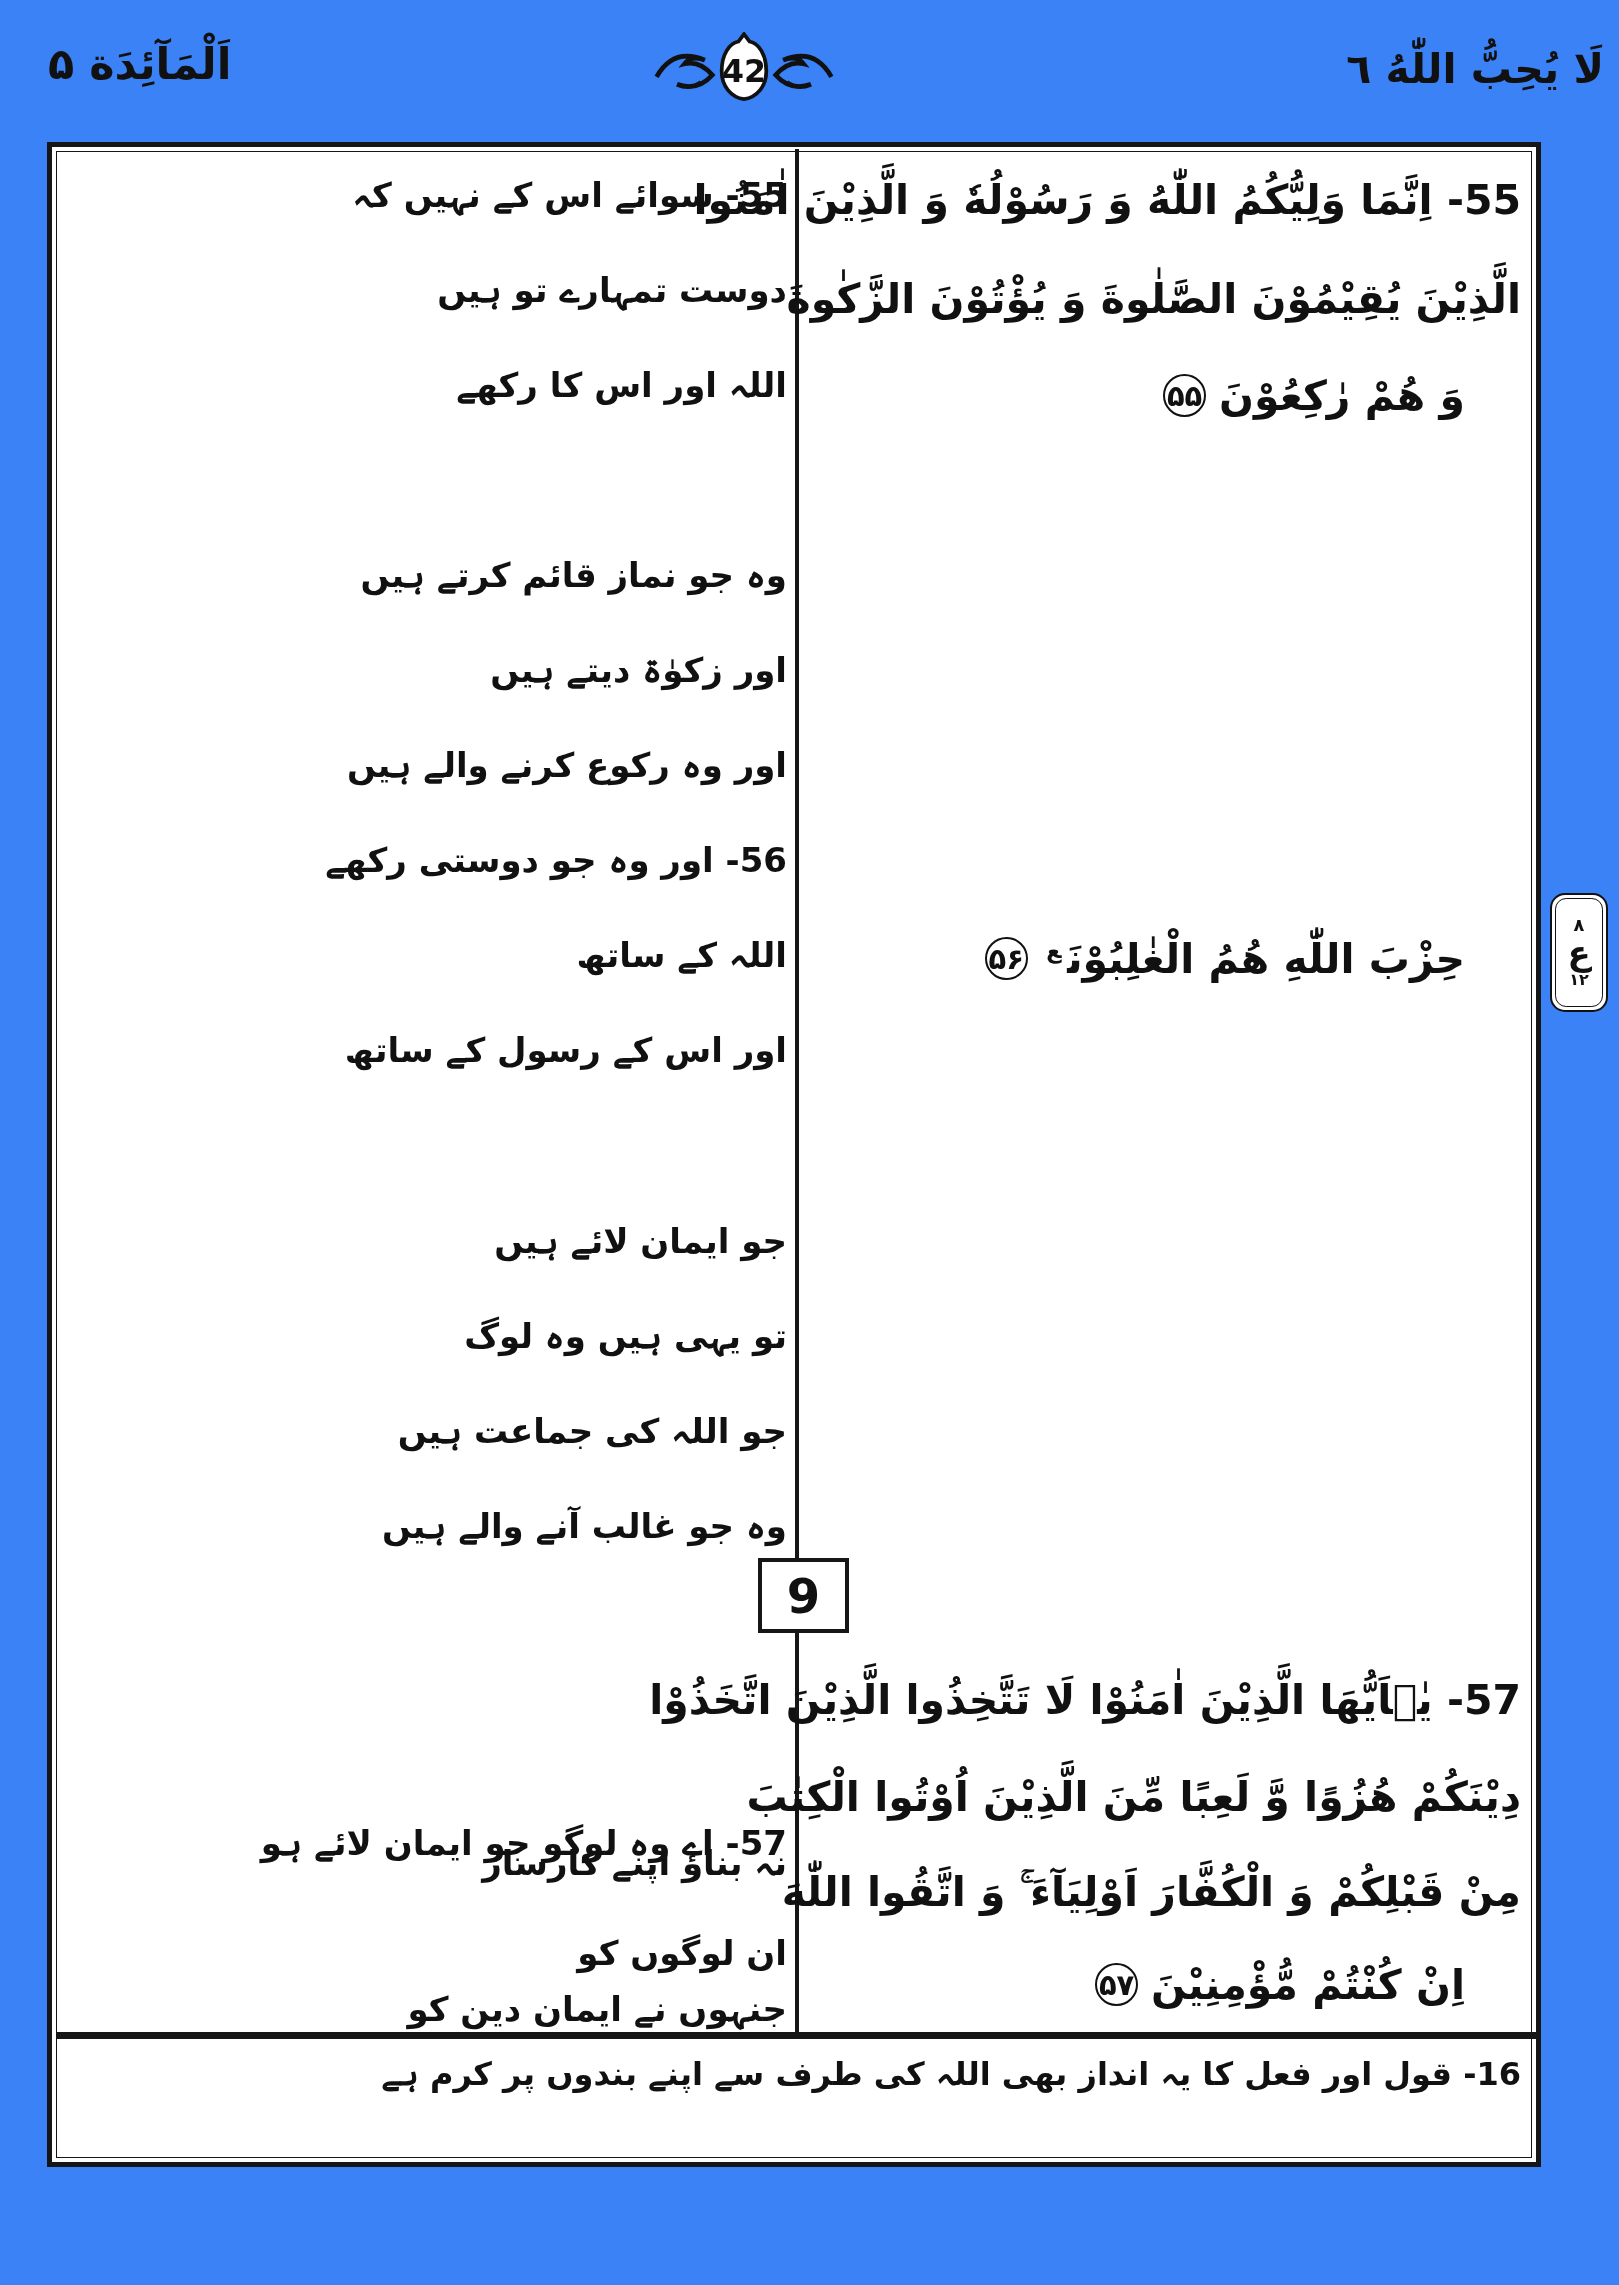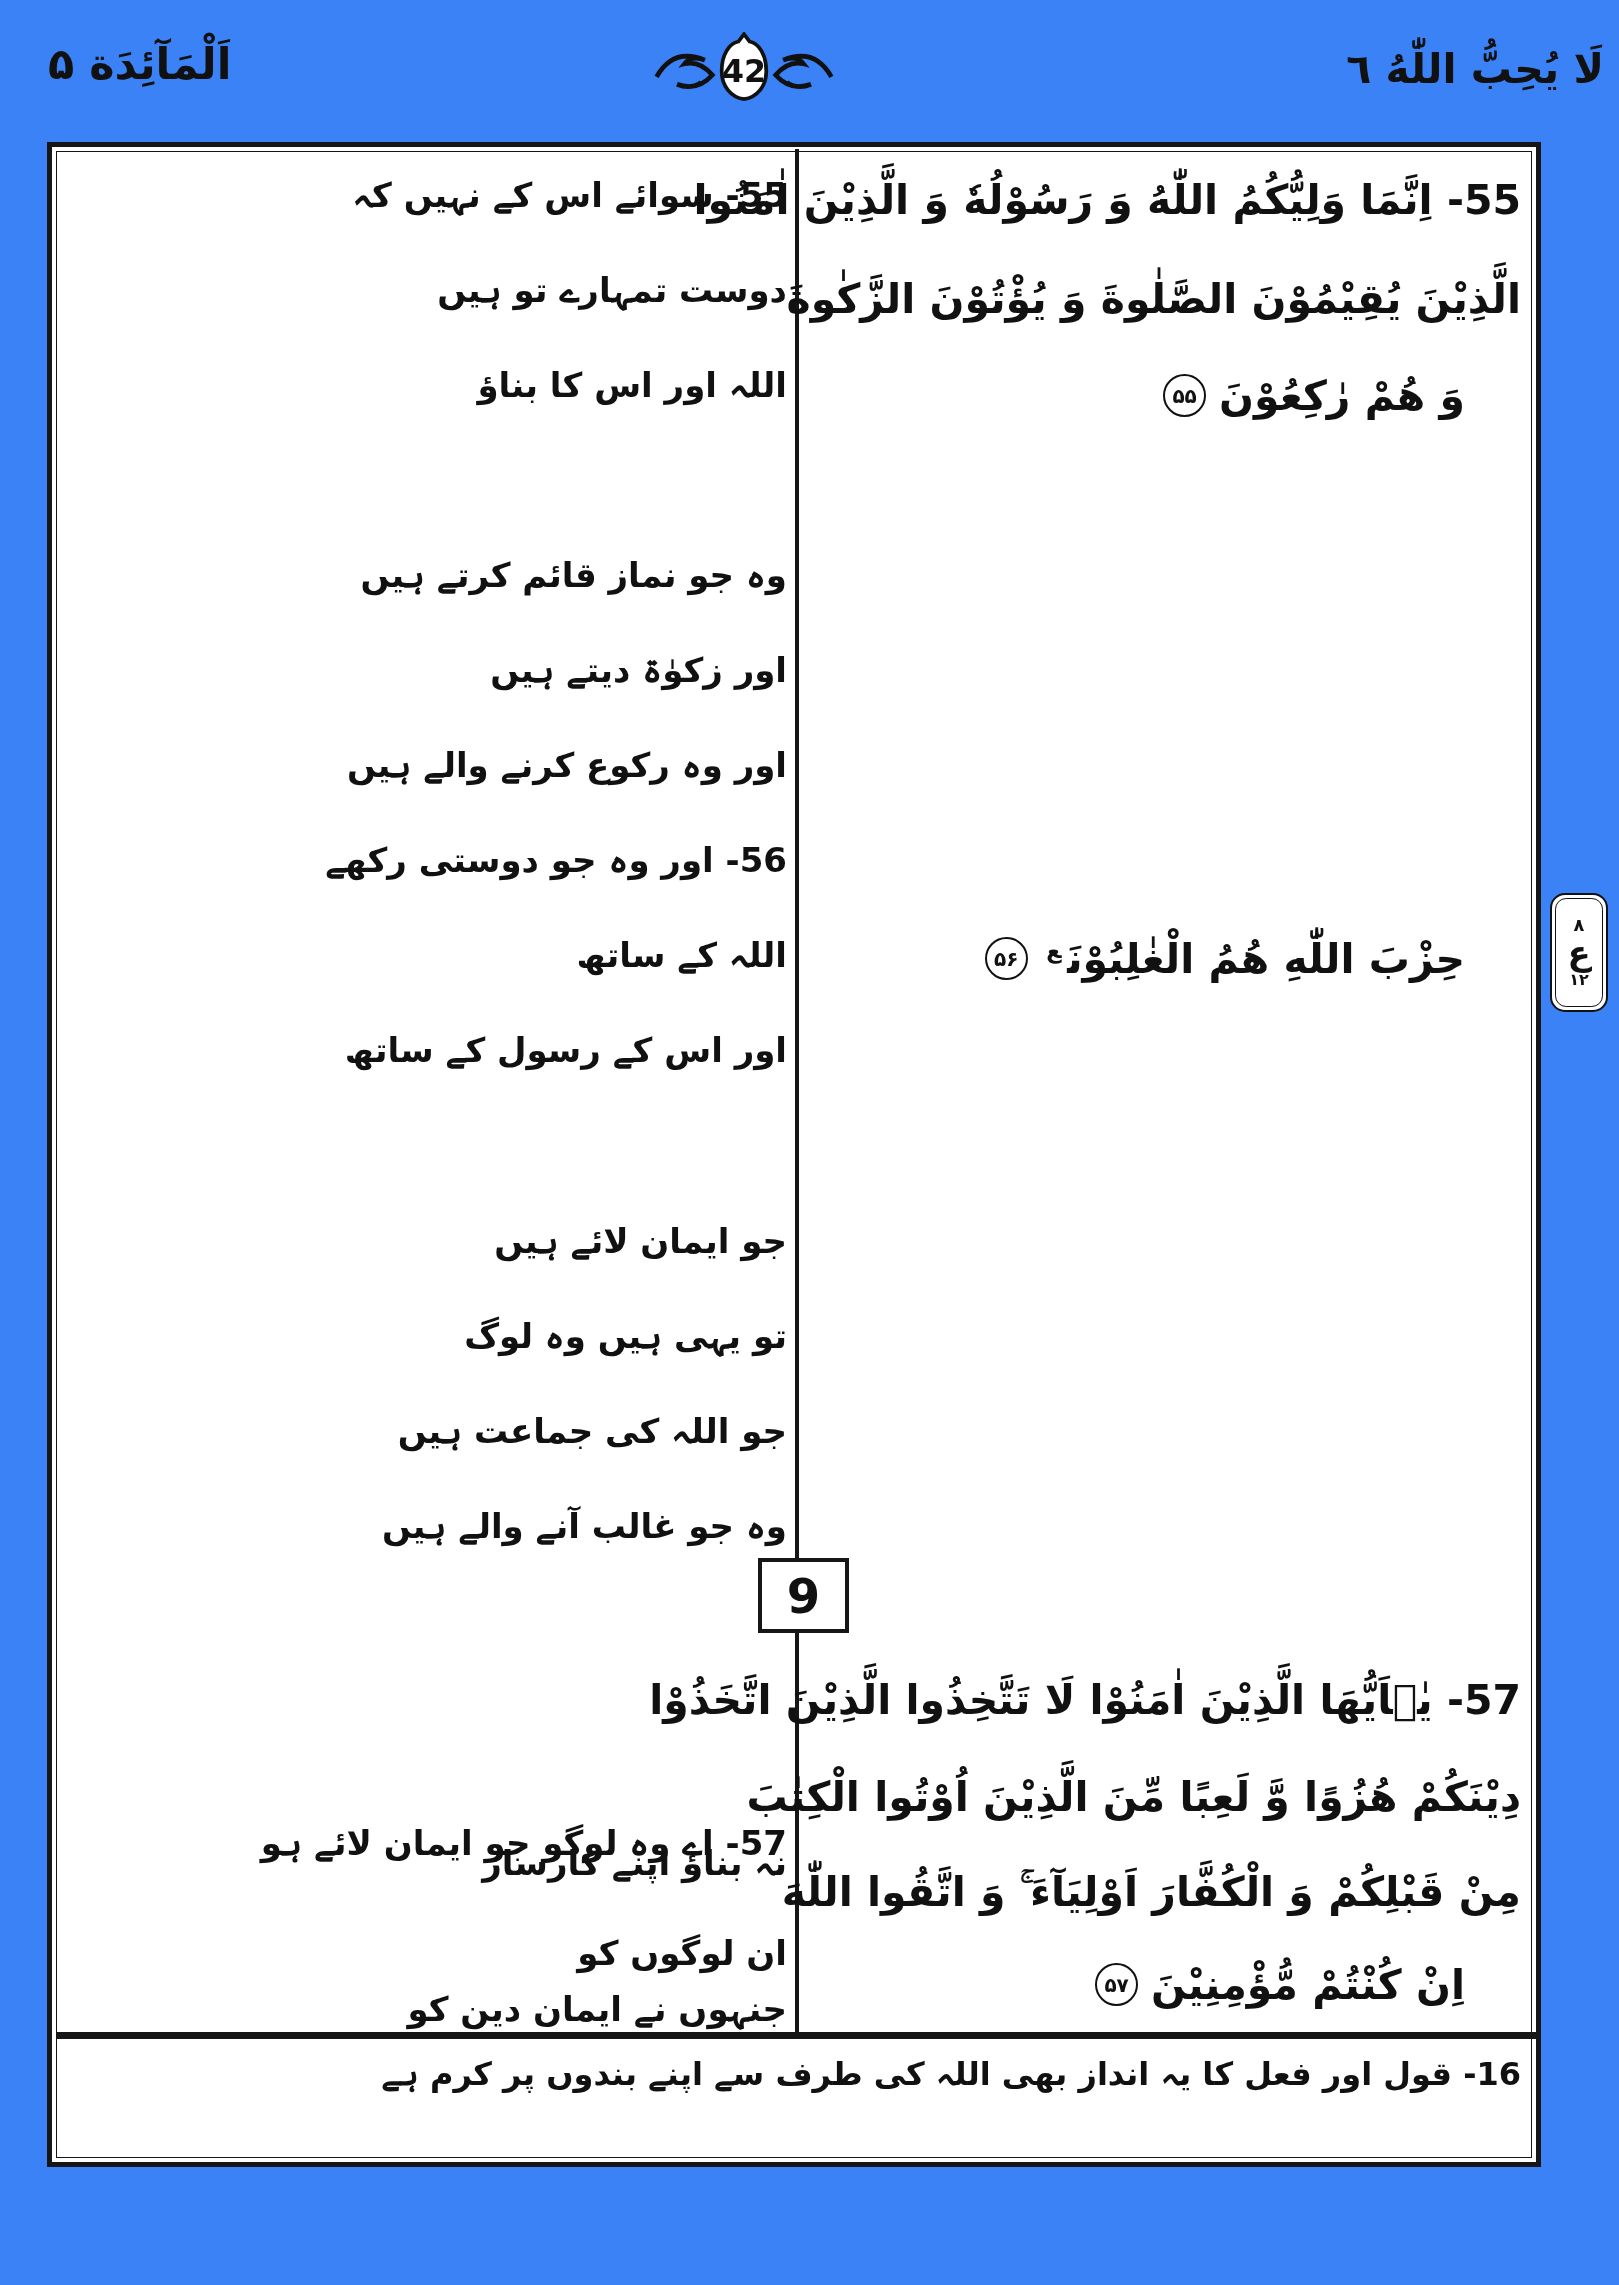"اللہ اور اس کا بناؤ" div.u-line { text: بناؤ -> رکھے }
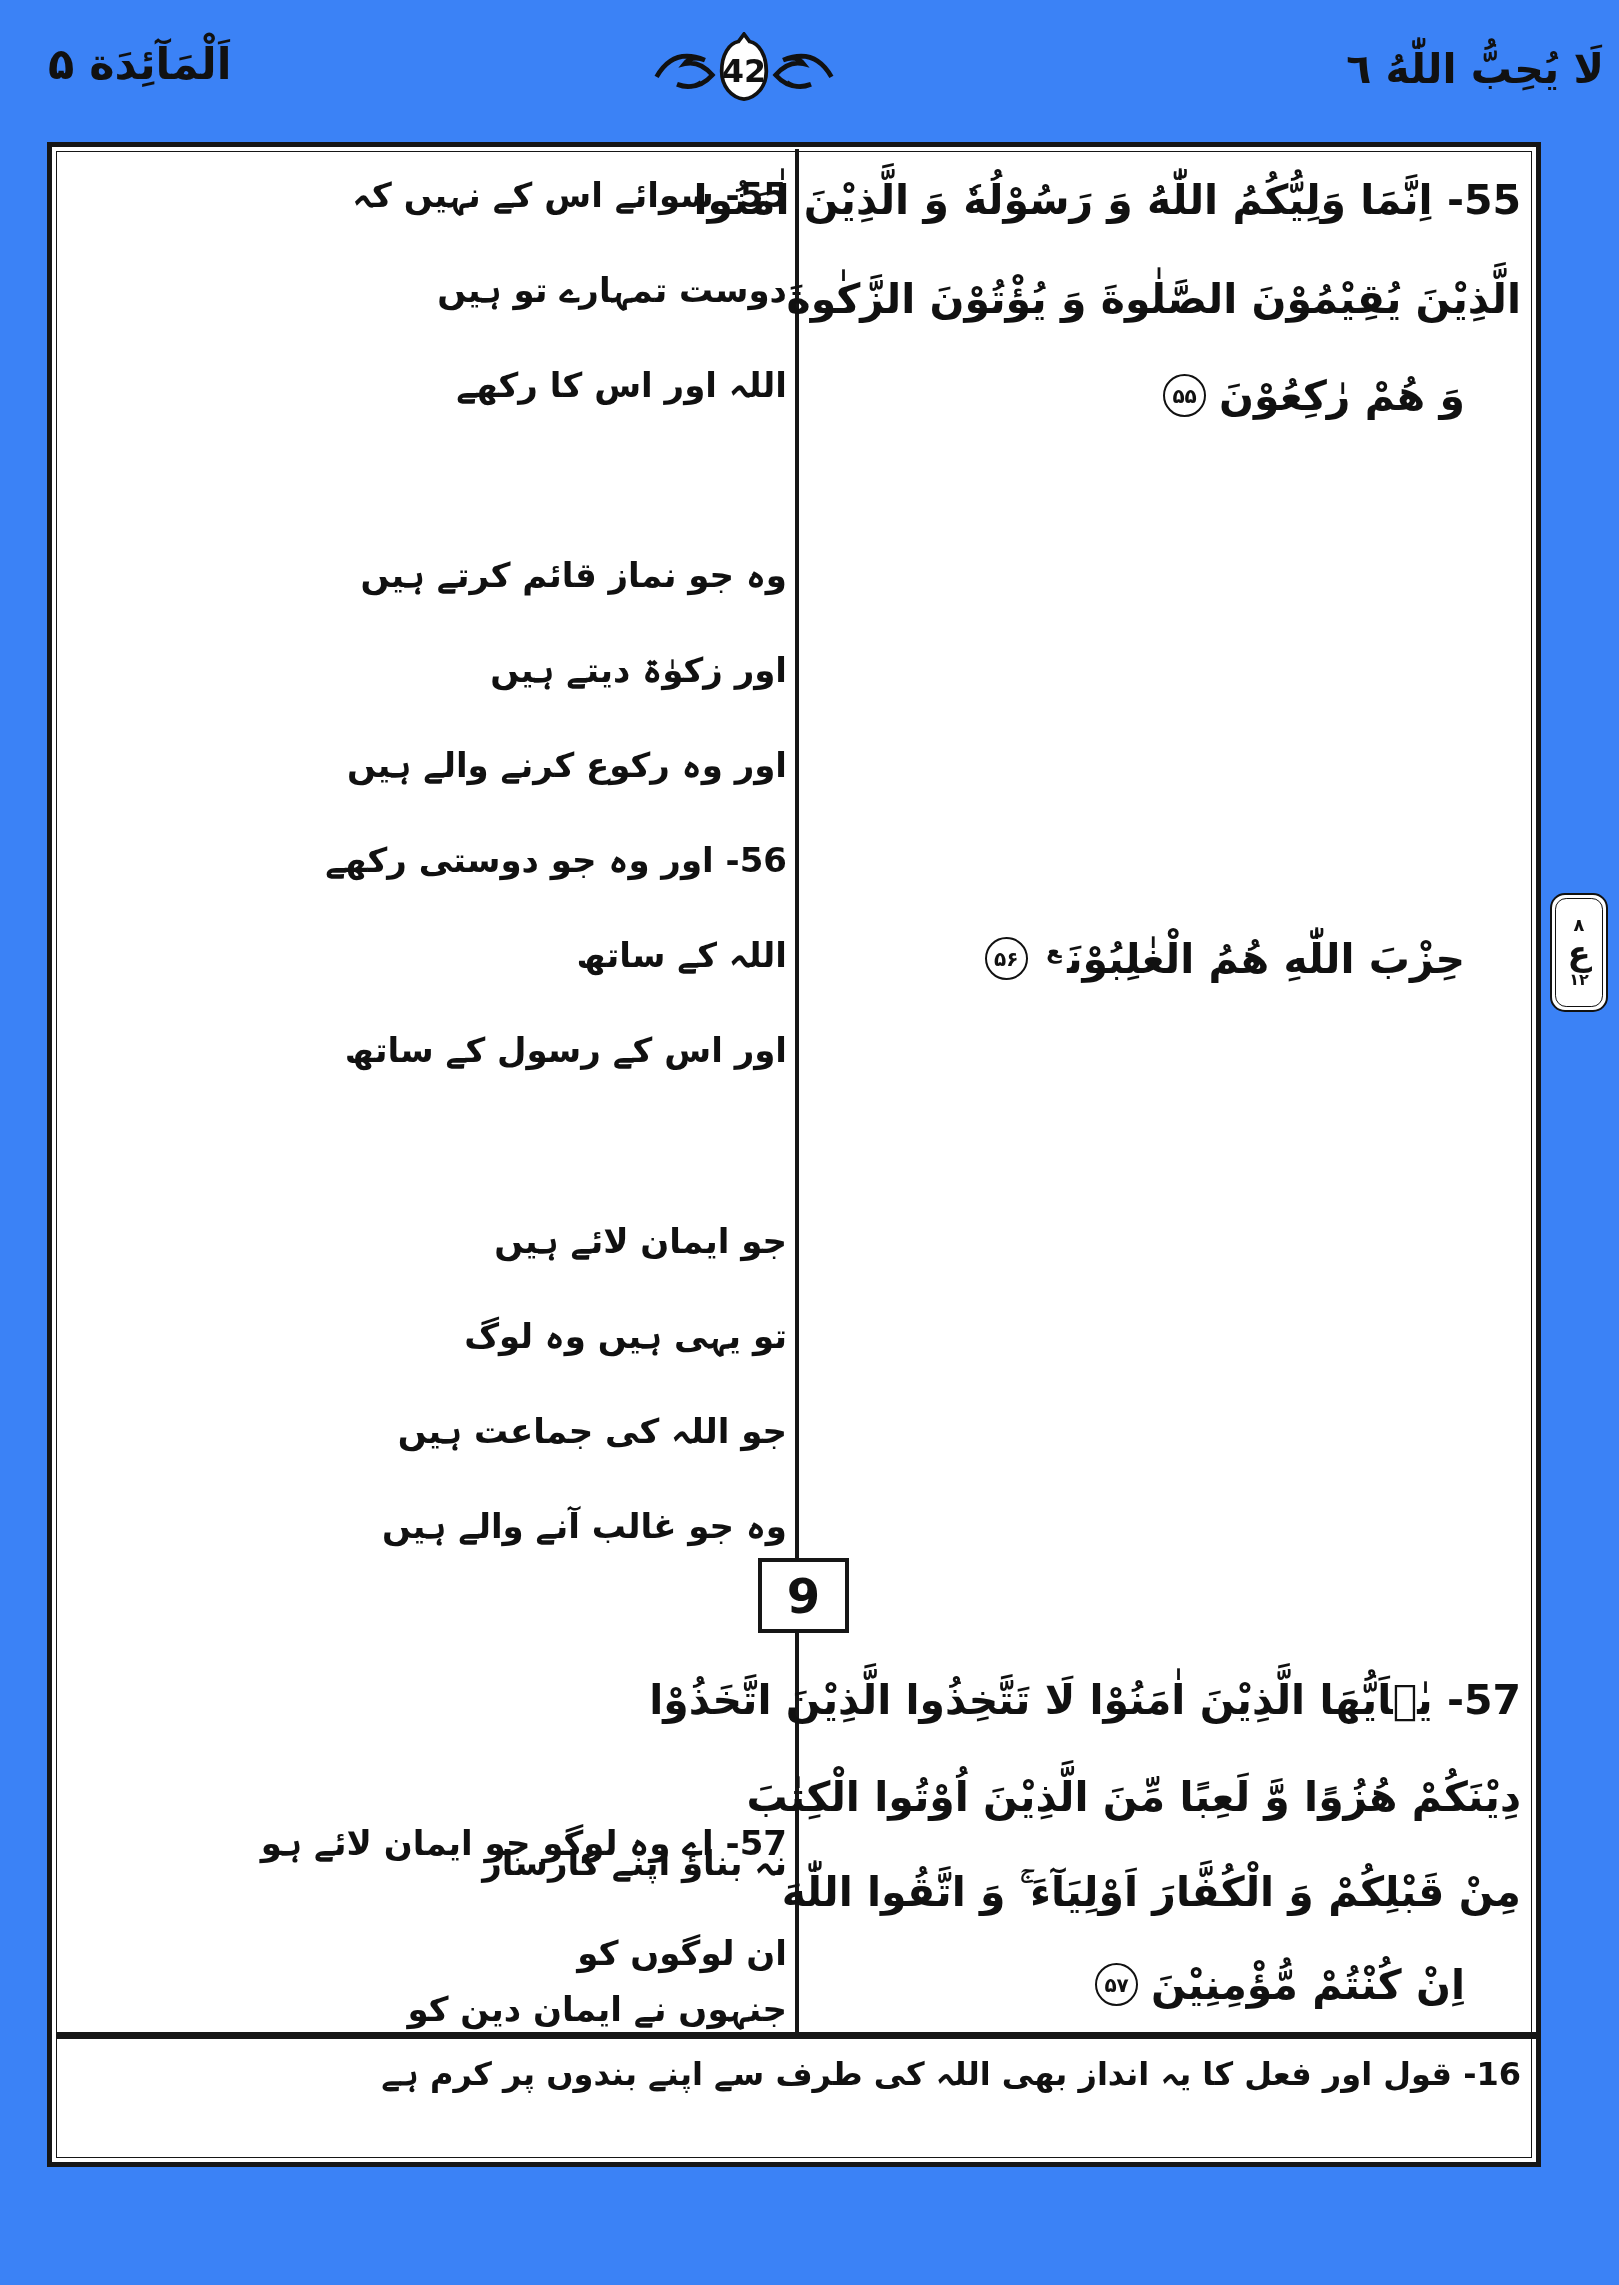"۵۵" .ayah-mark { font-size: 20px -> 29px }
